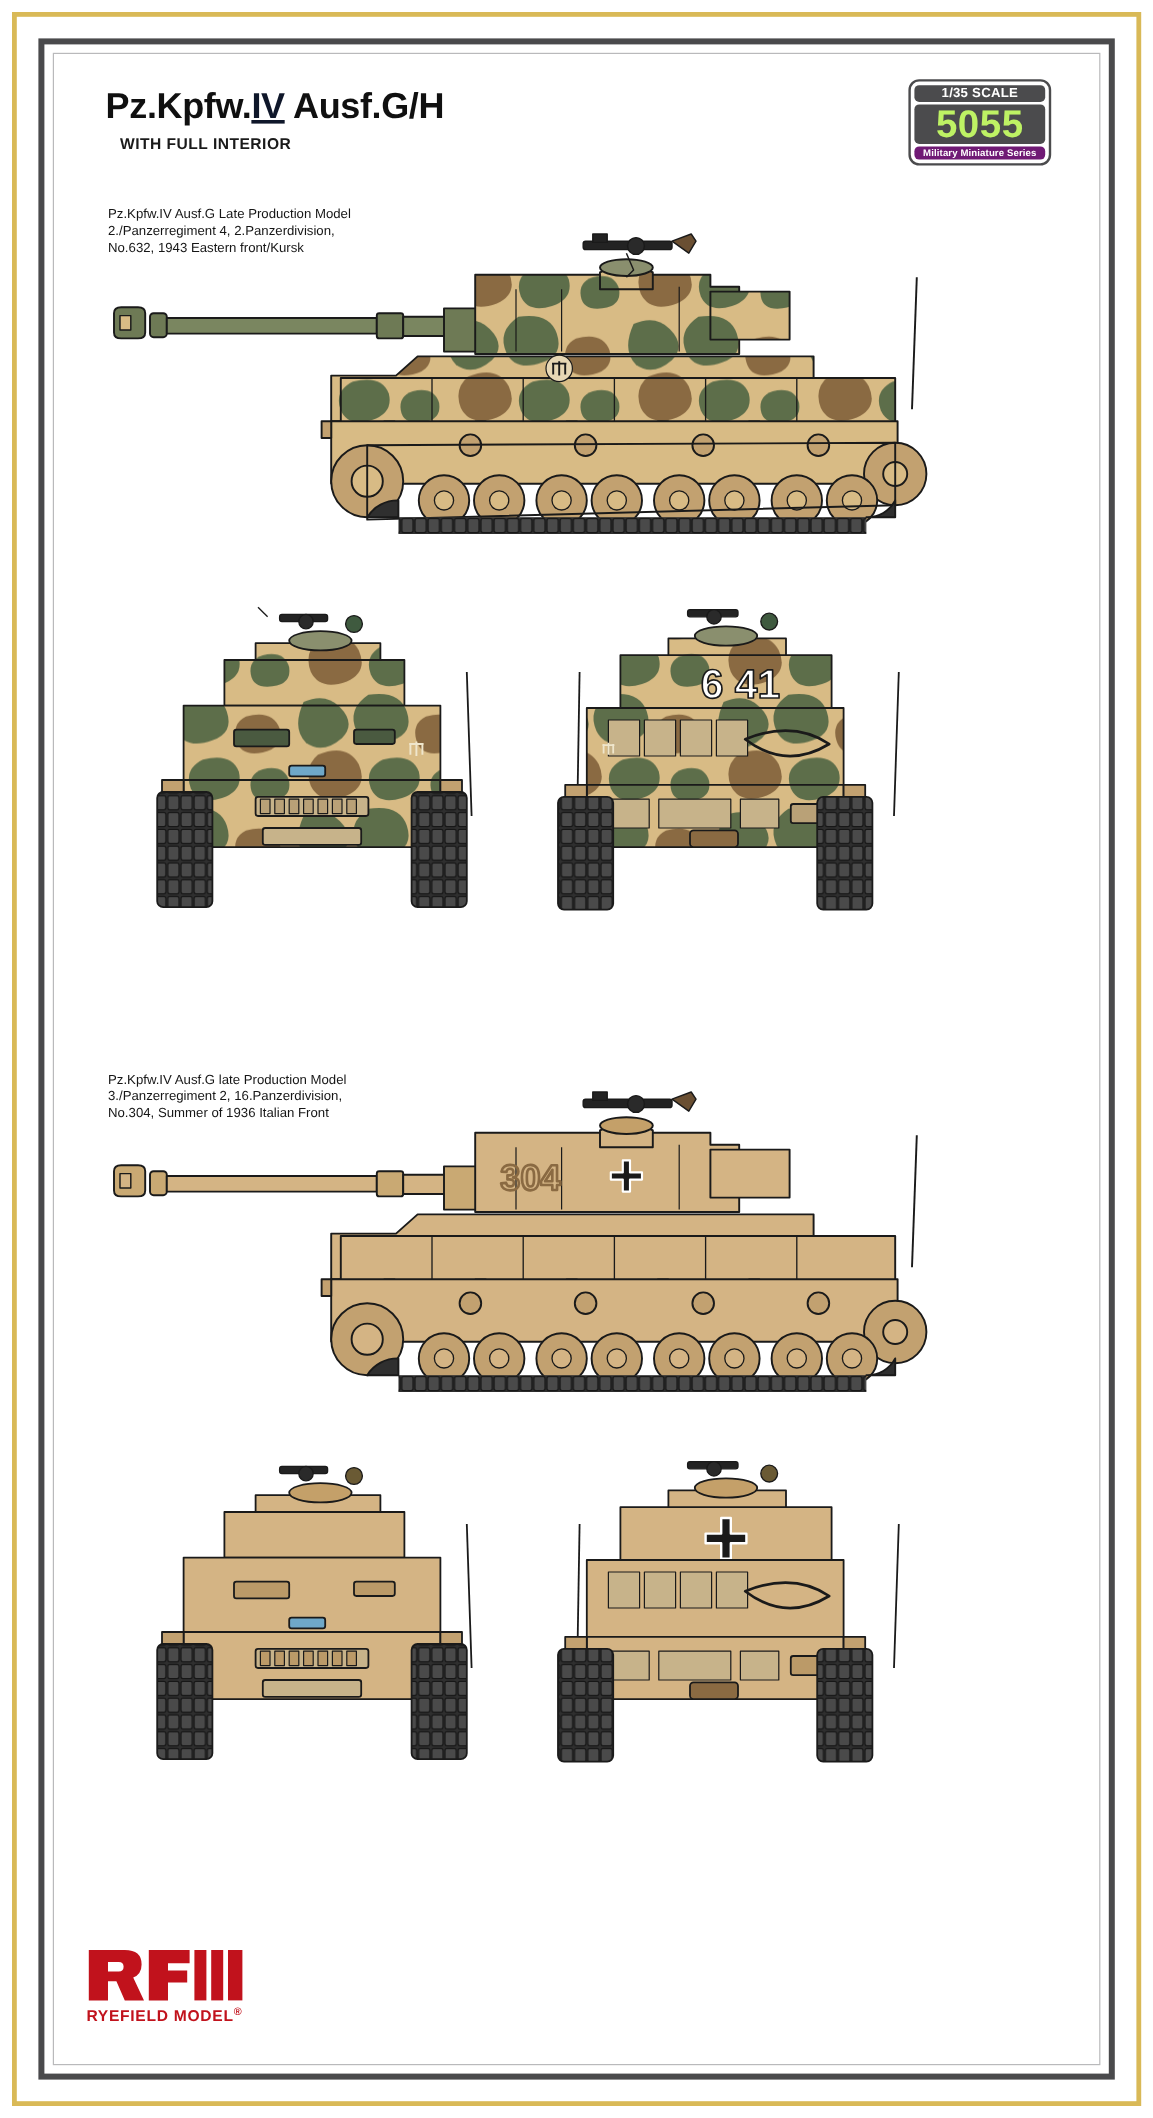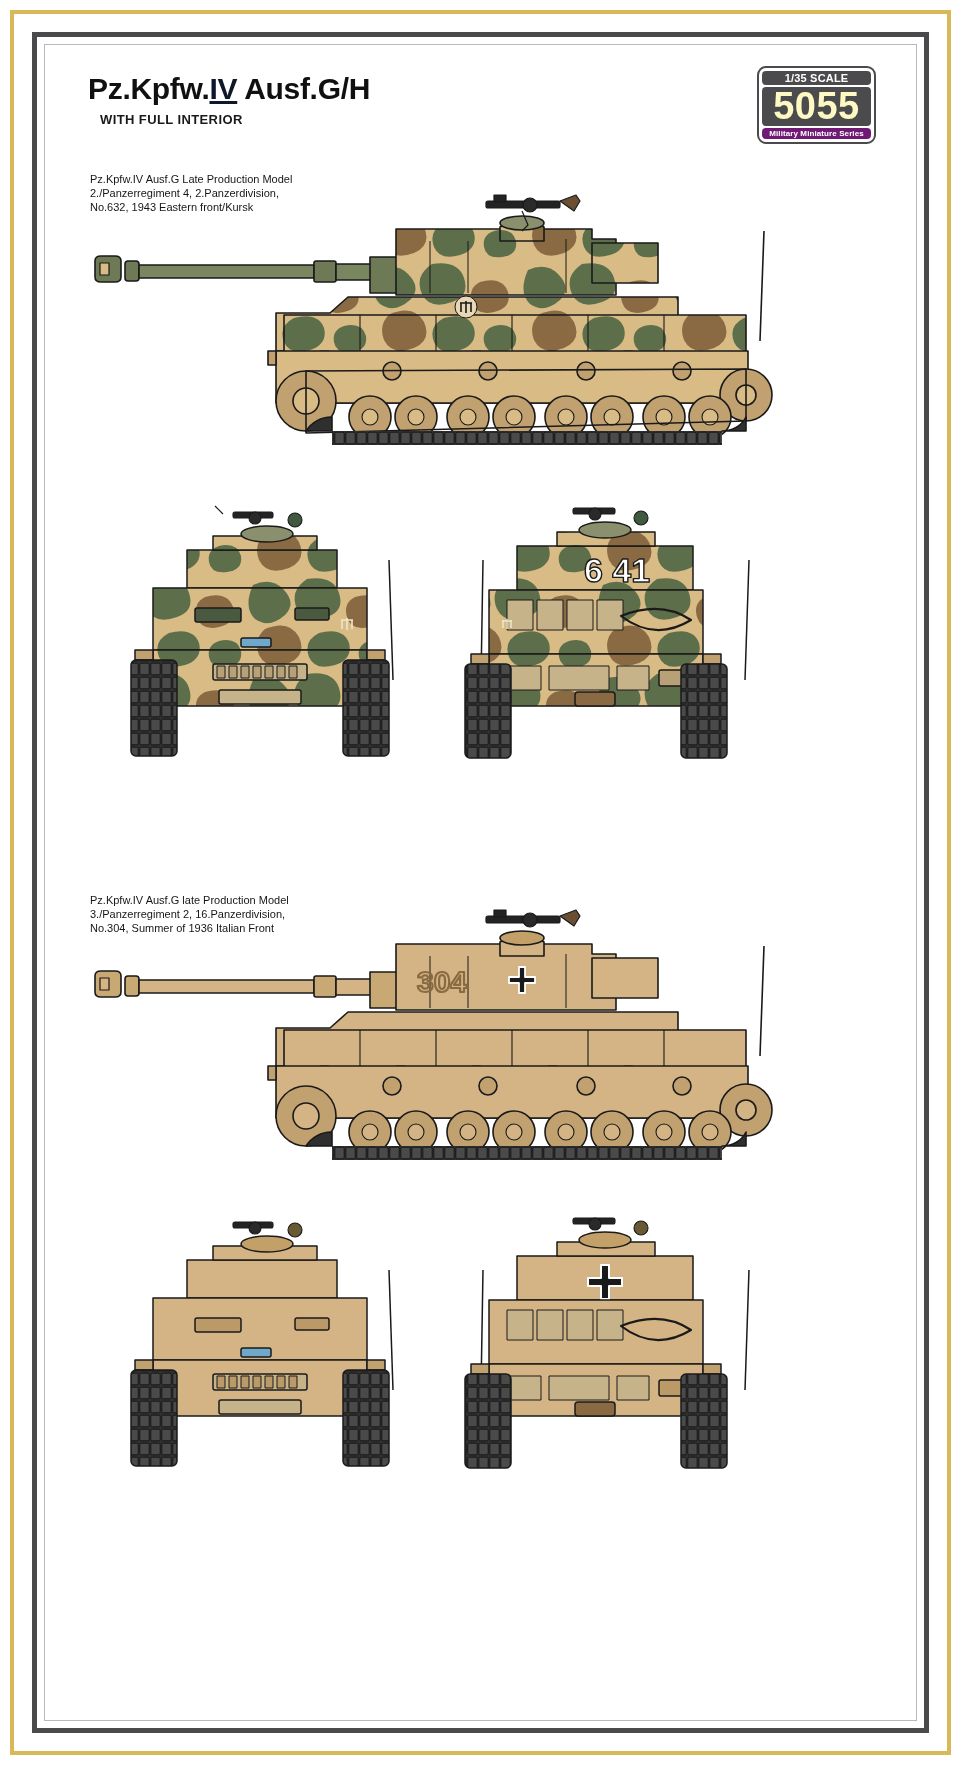"5055" .badge-num { color: #fef9c3 -> #bef264; font-size: 38px -> 32px }
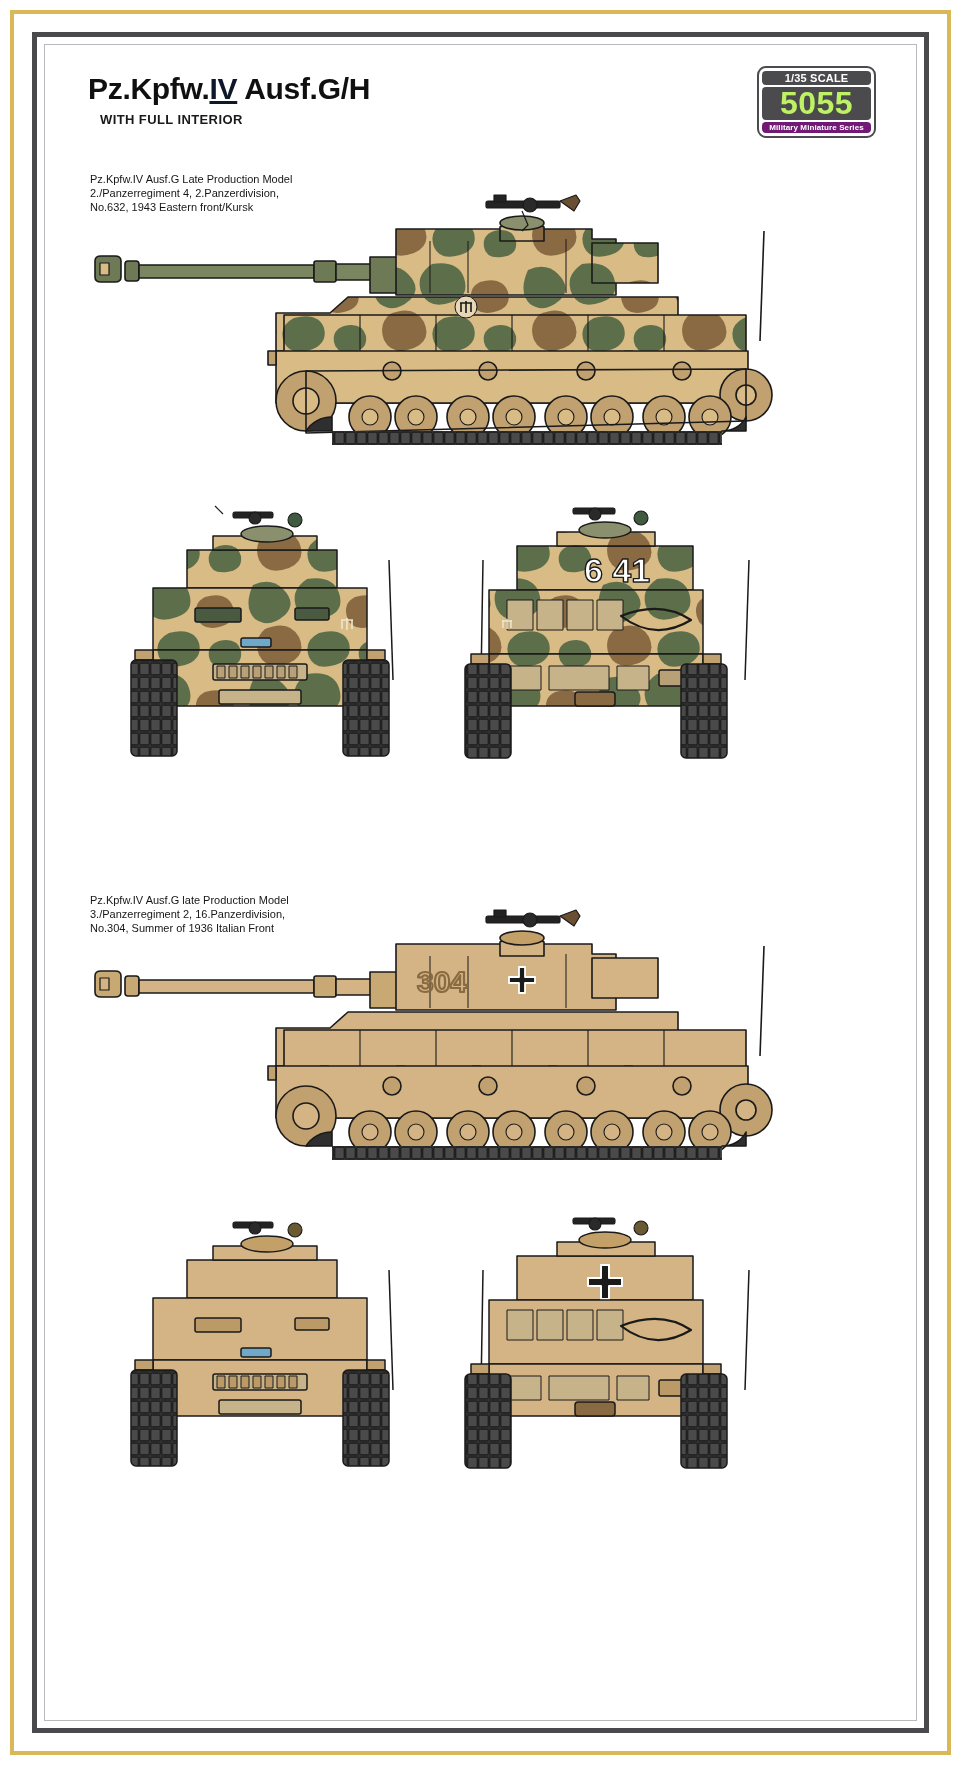"RYEFIELD MODEL®" div.logo { html: none -> <div> <svg> <g> <path></path> <path></path> <path></path> <path></path> <path></path> </g> </svg> <div><span>RYEFIELD MODEL</span><span>®</span></div> </div> }
